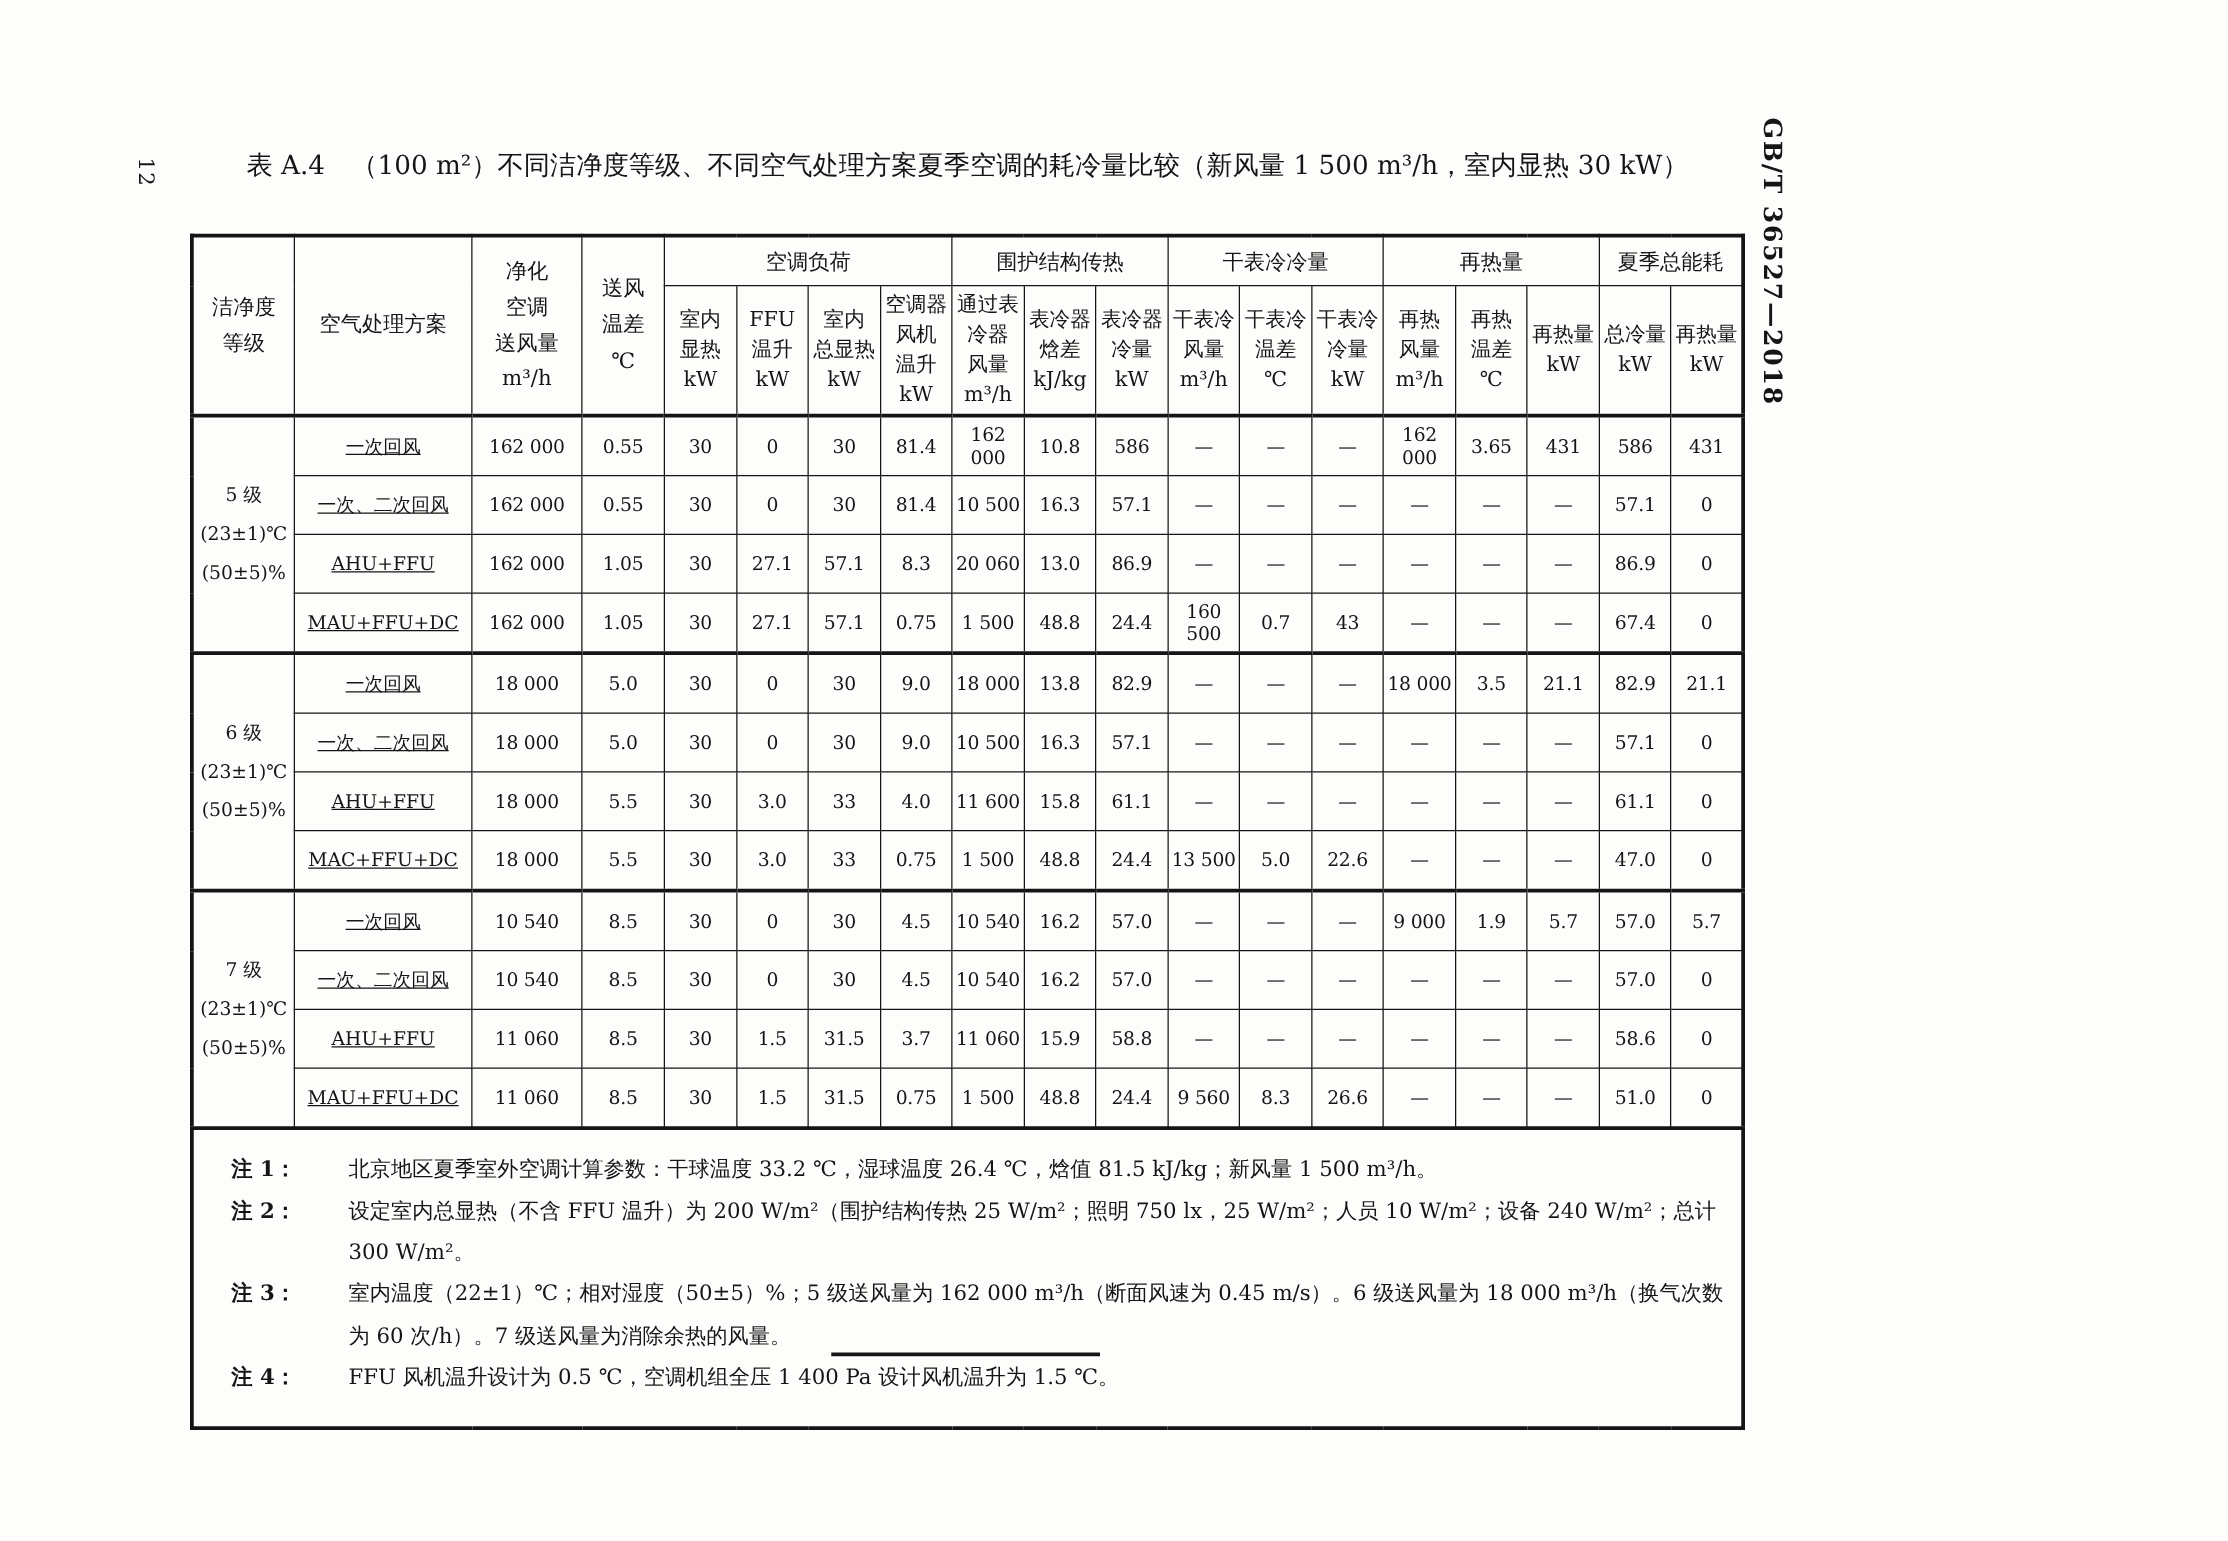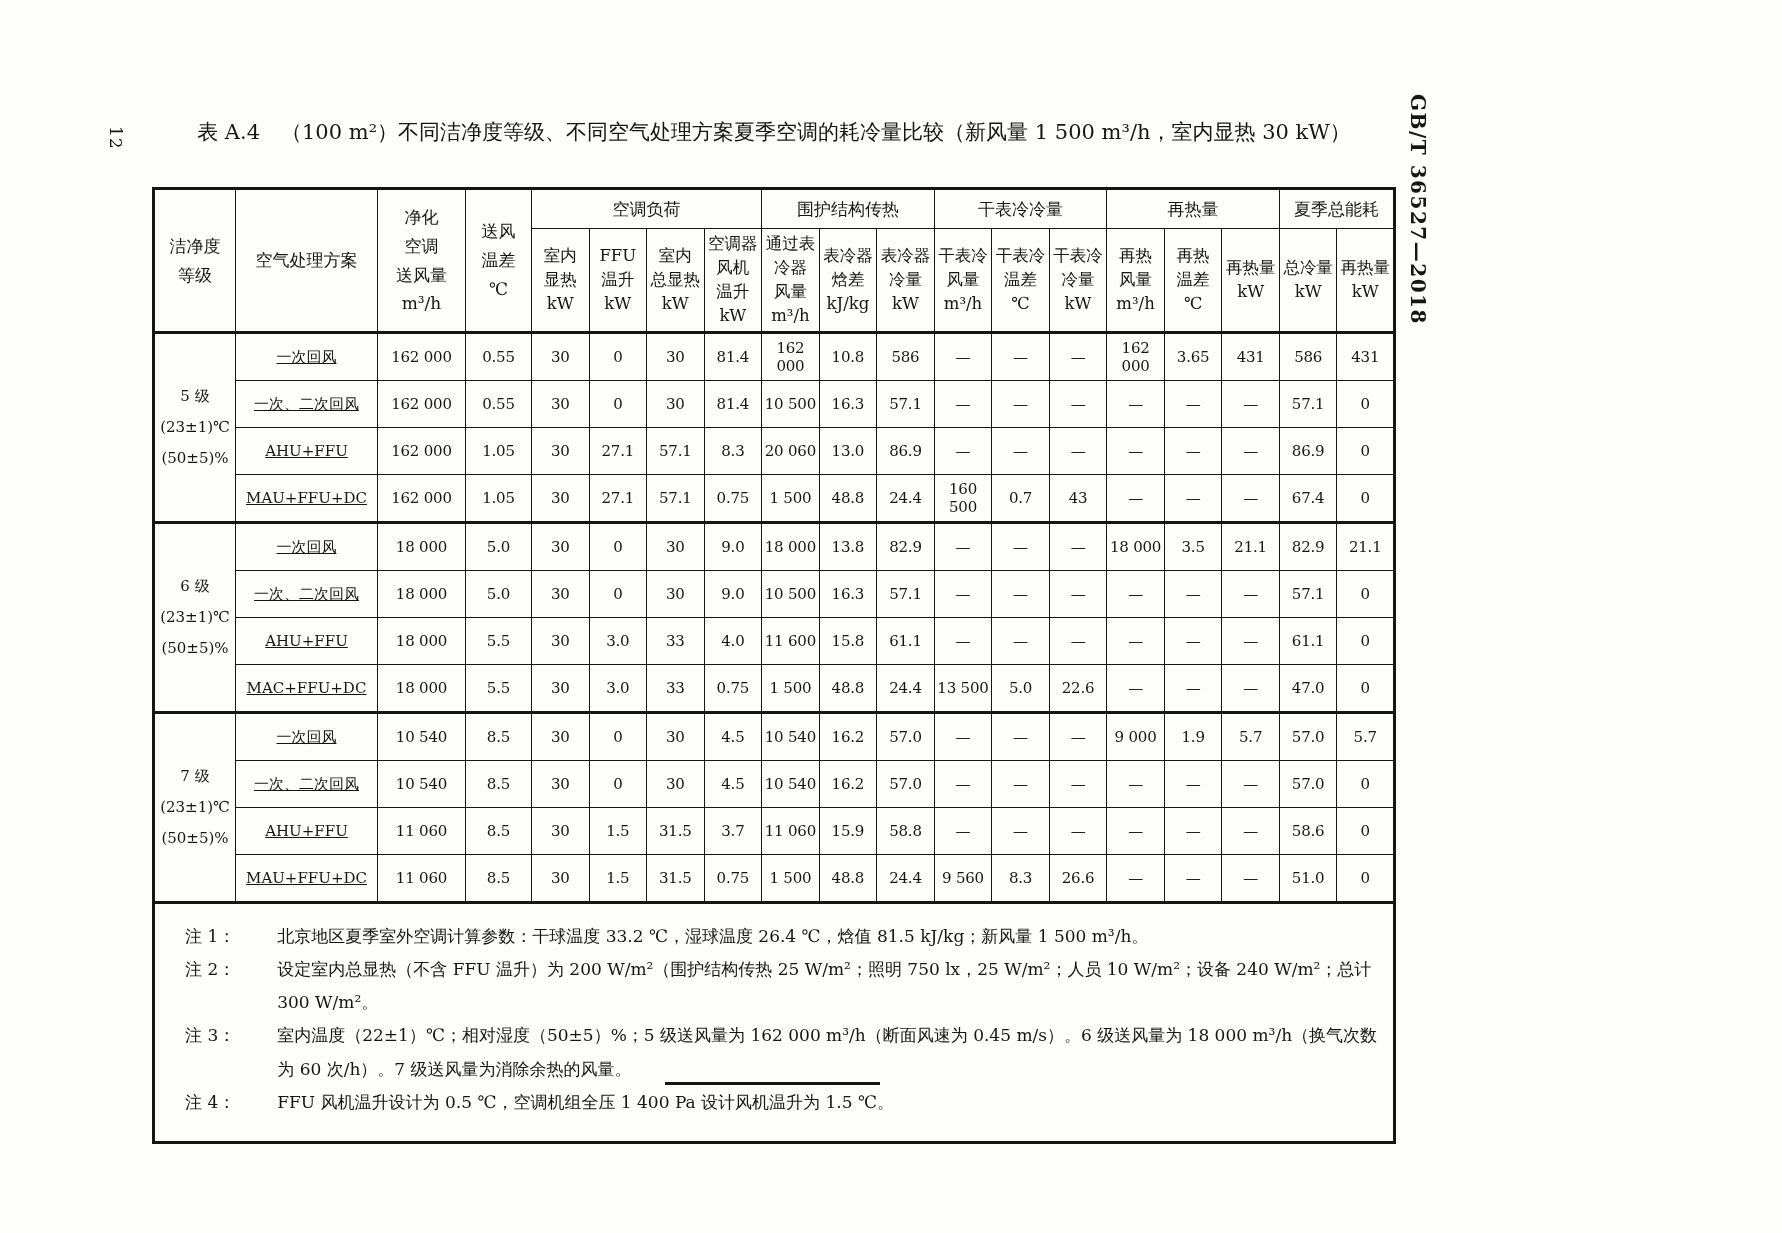"注 1：" .note-label { font-weight: normal -> bold }
